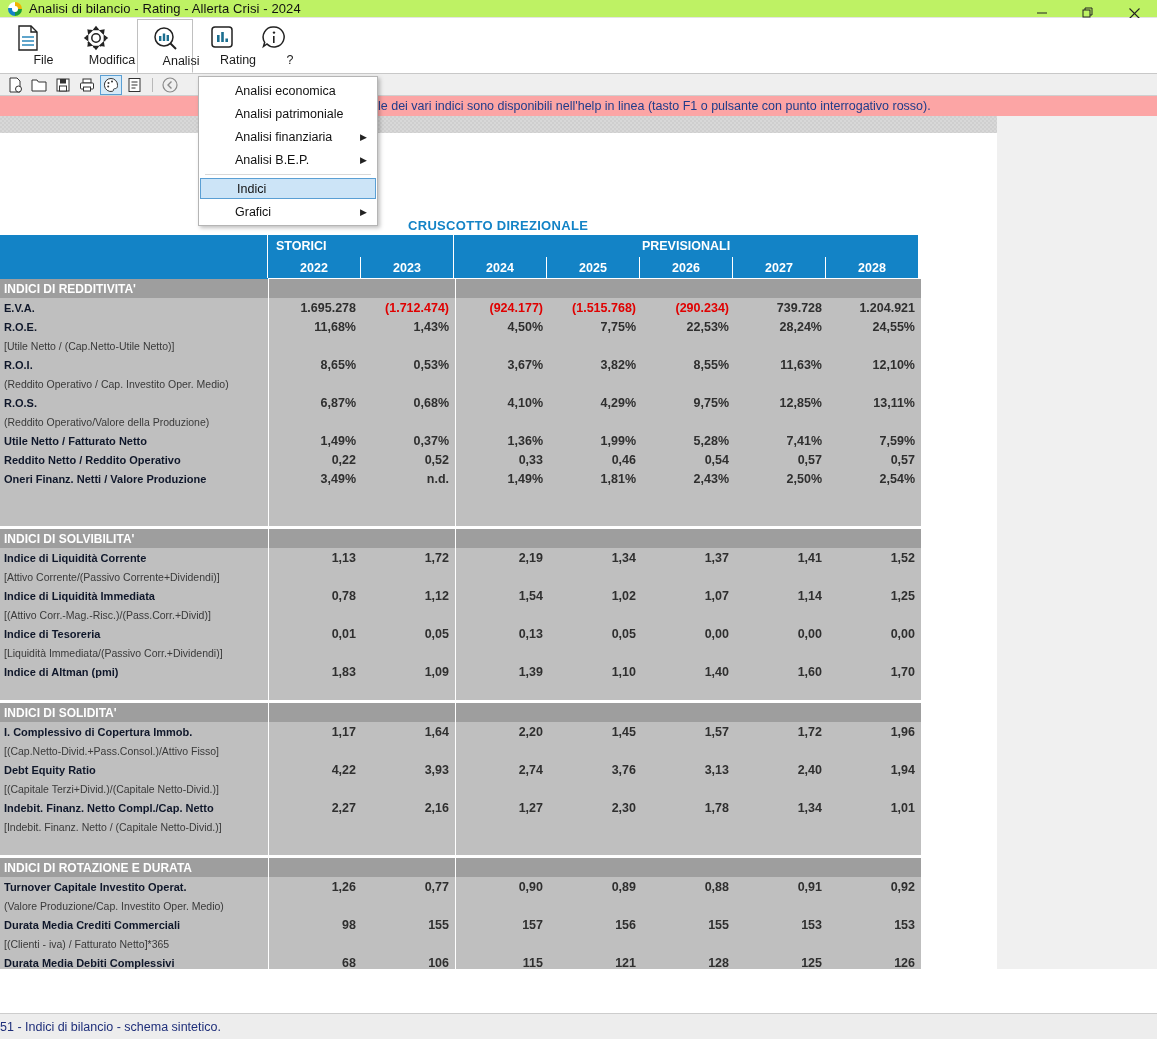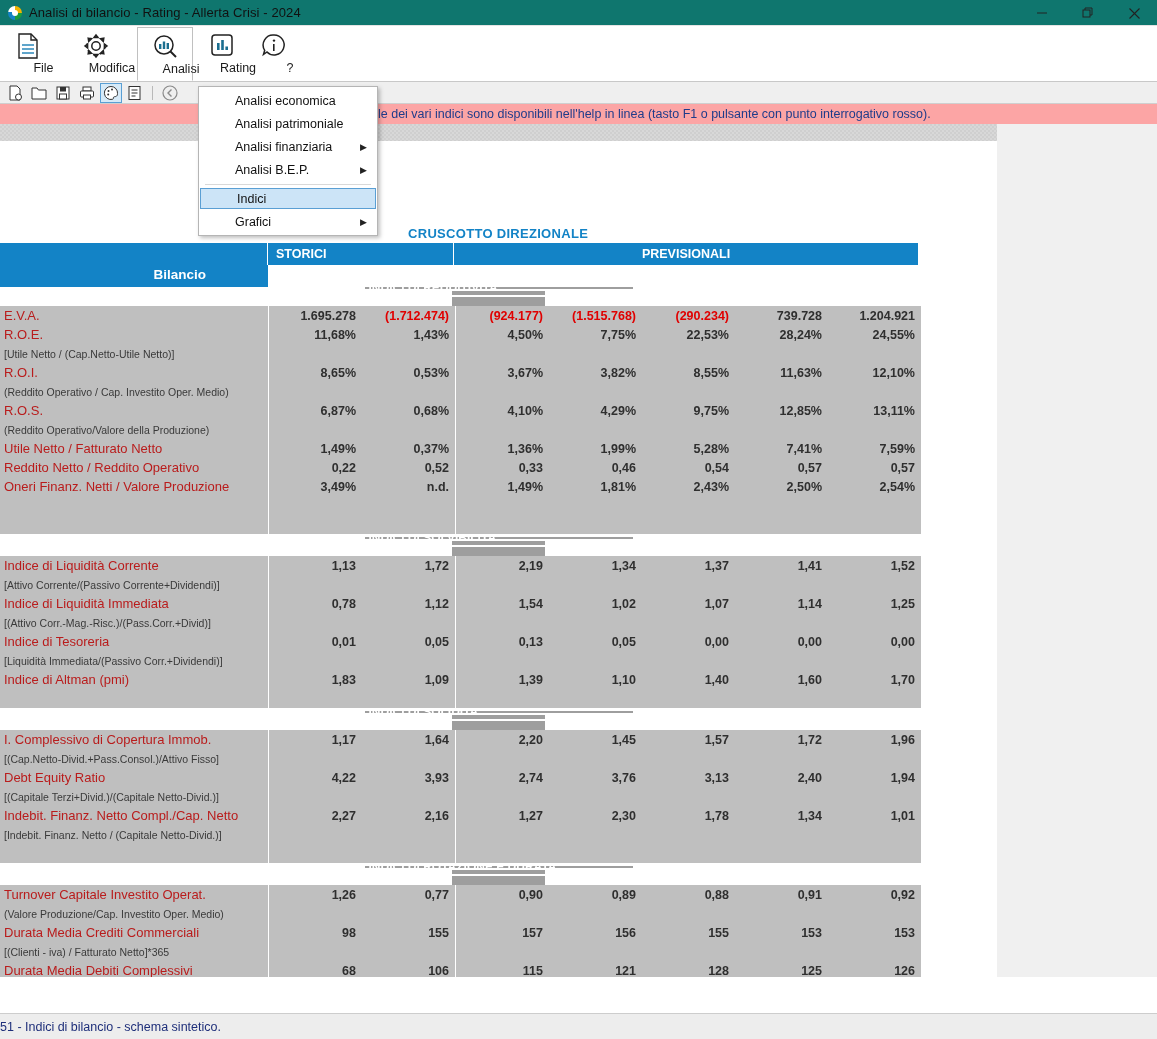"Analisi di bilancio - Rating" .titlebar { background: #0f766e -> #bef264; height: 26px -> 18px }
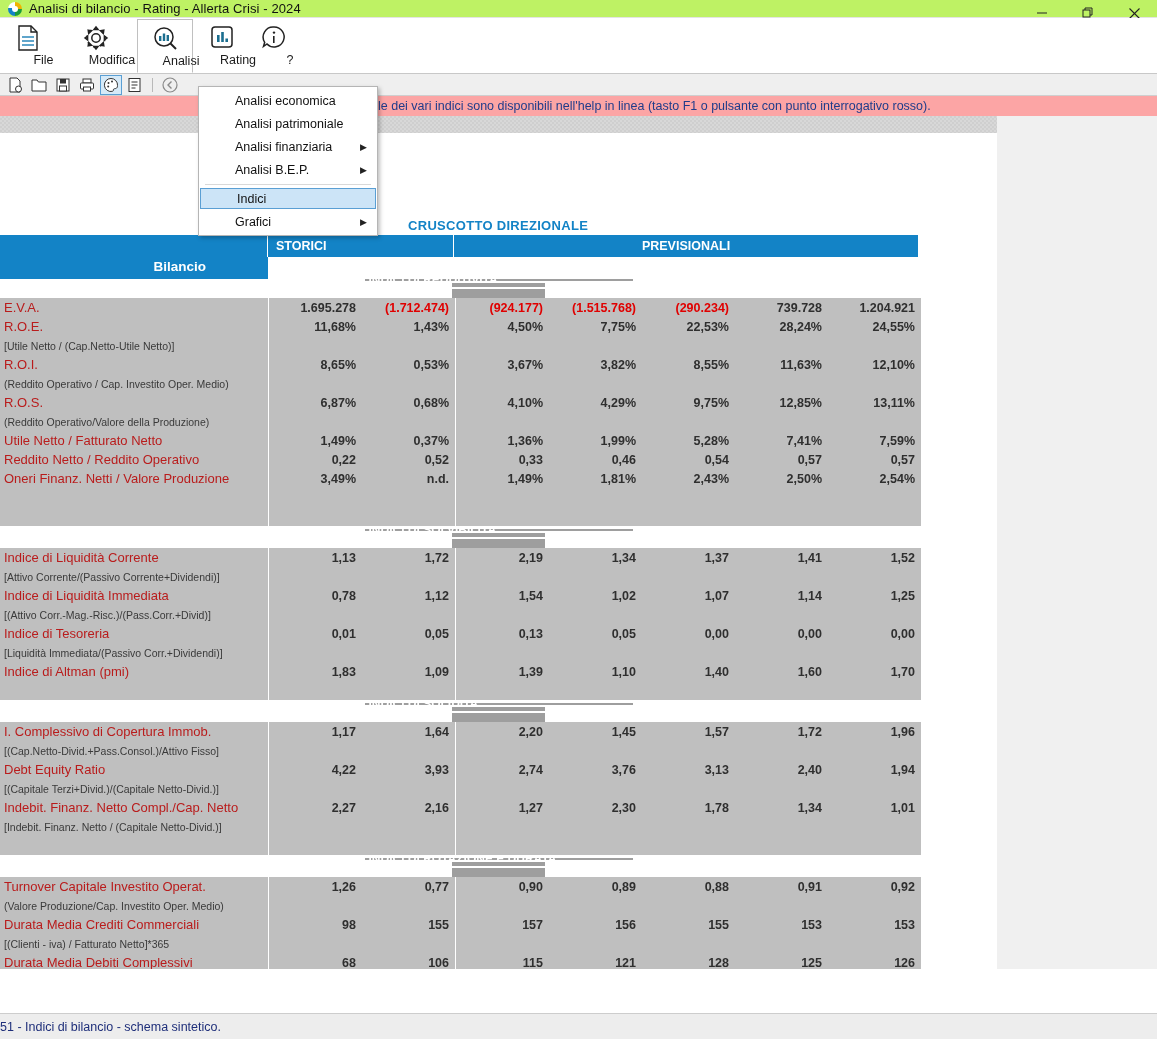"Analisi economica" .menu { top: 86px -> 76px }
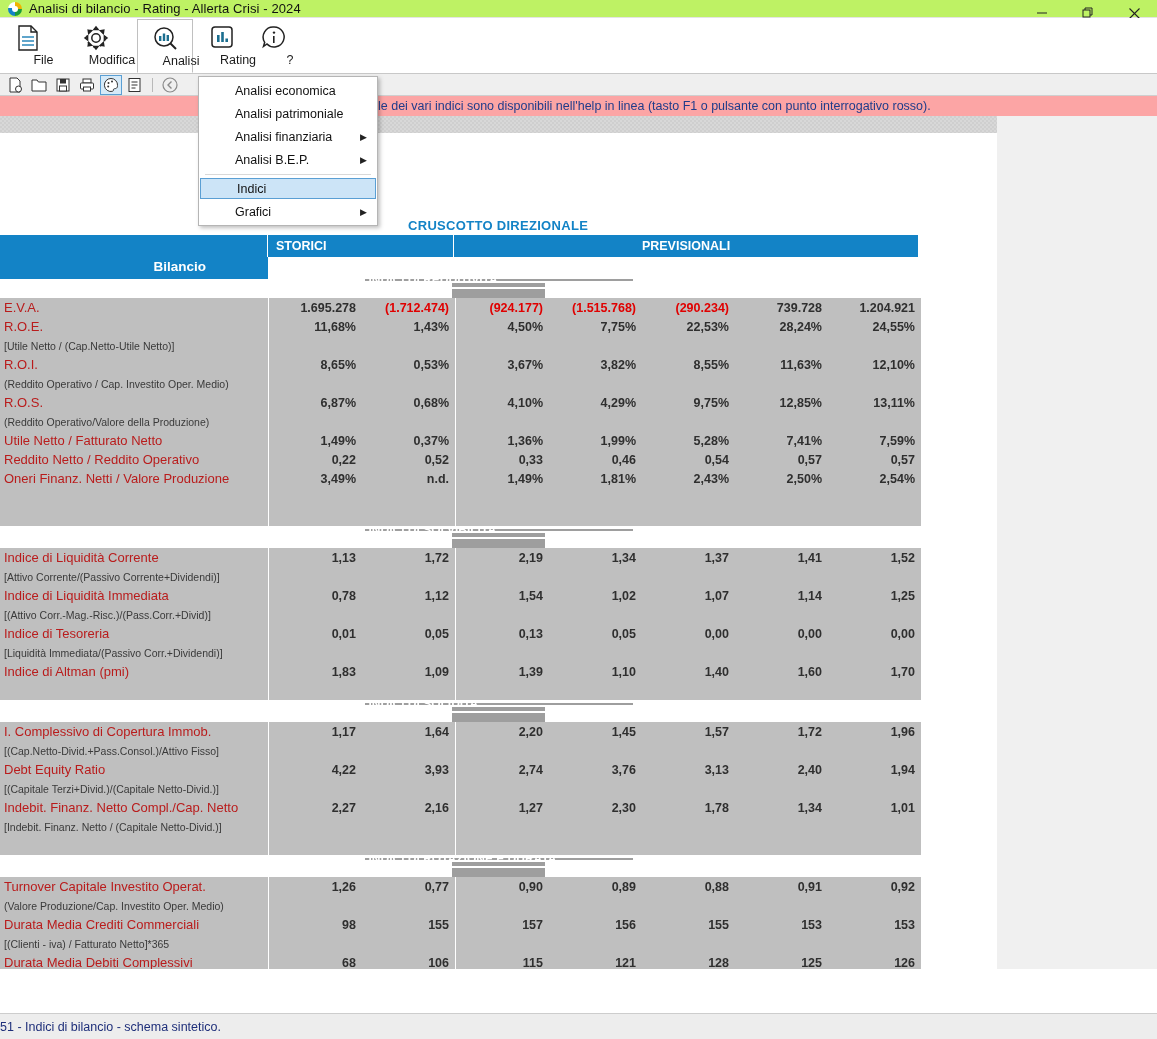"2022" div.hdr-years { html: none -> <div> <div></div> <div>2022</div> <div>2023</div> <div>2024</div> <div>2025</div> <div>2026</div> <div>2027</div> <div>2028</div> </div> }
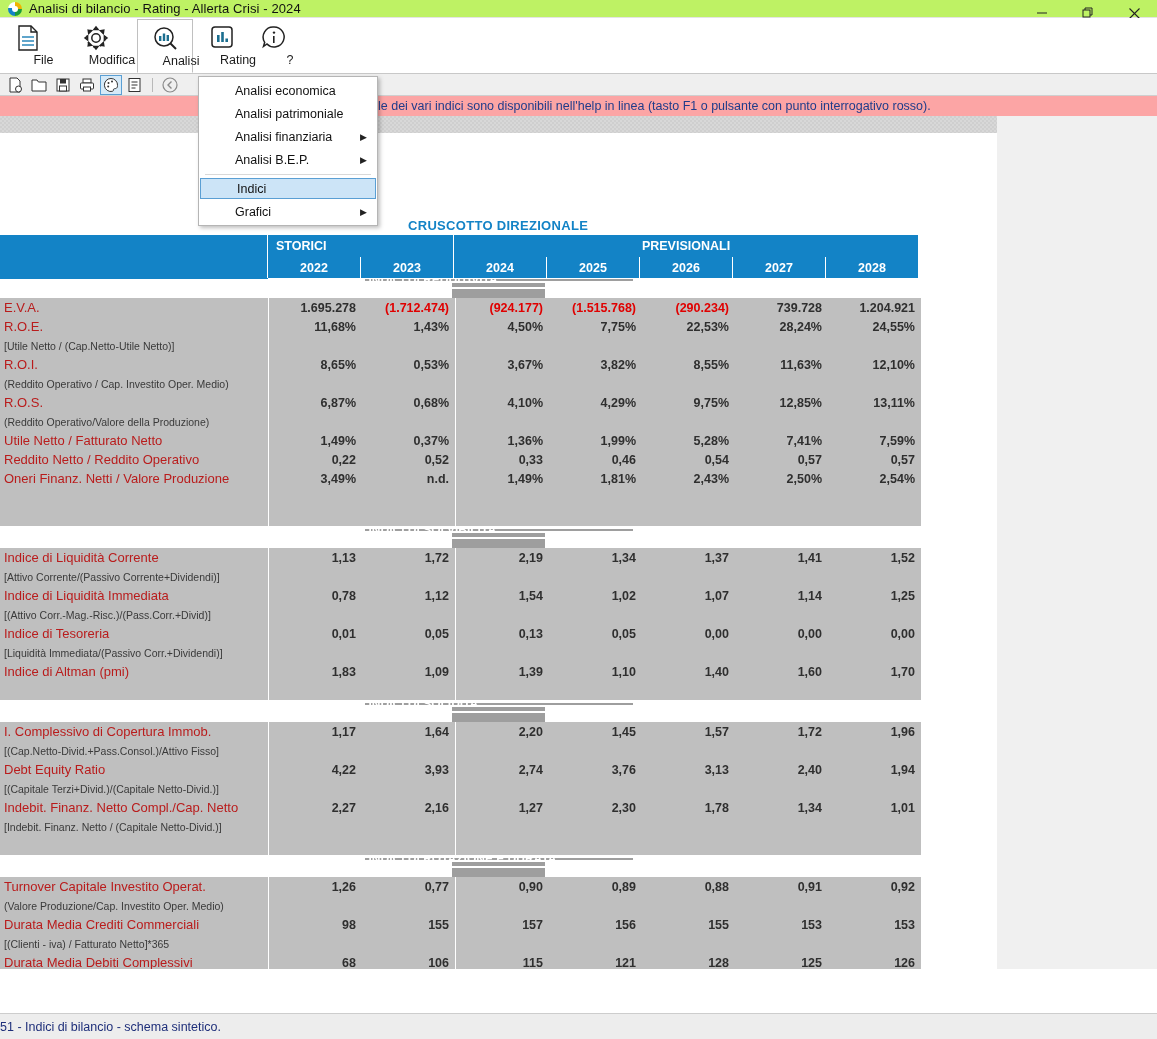"INDICI DI REDDITIVITA'" .section-row { flex-direction: column -> none }
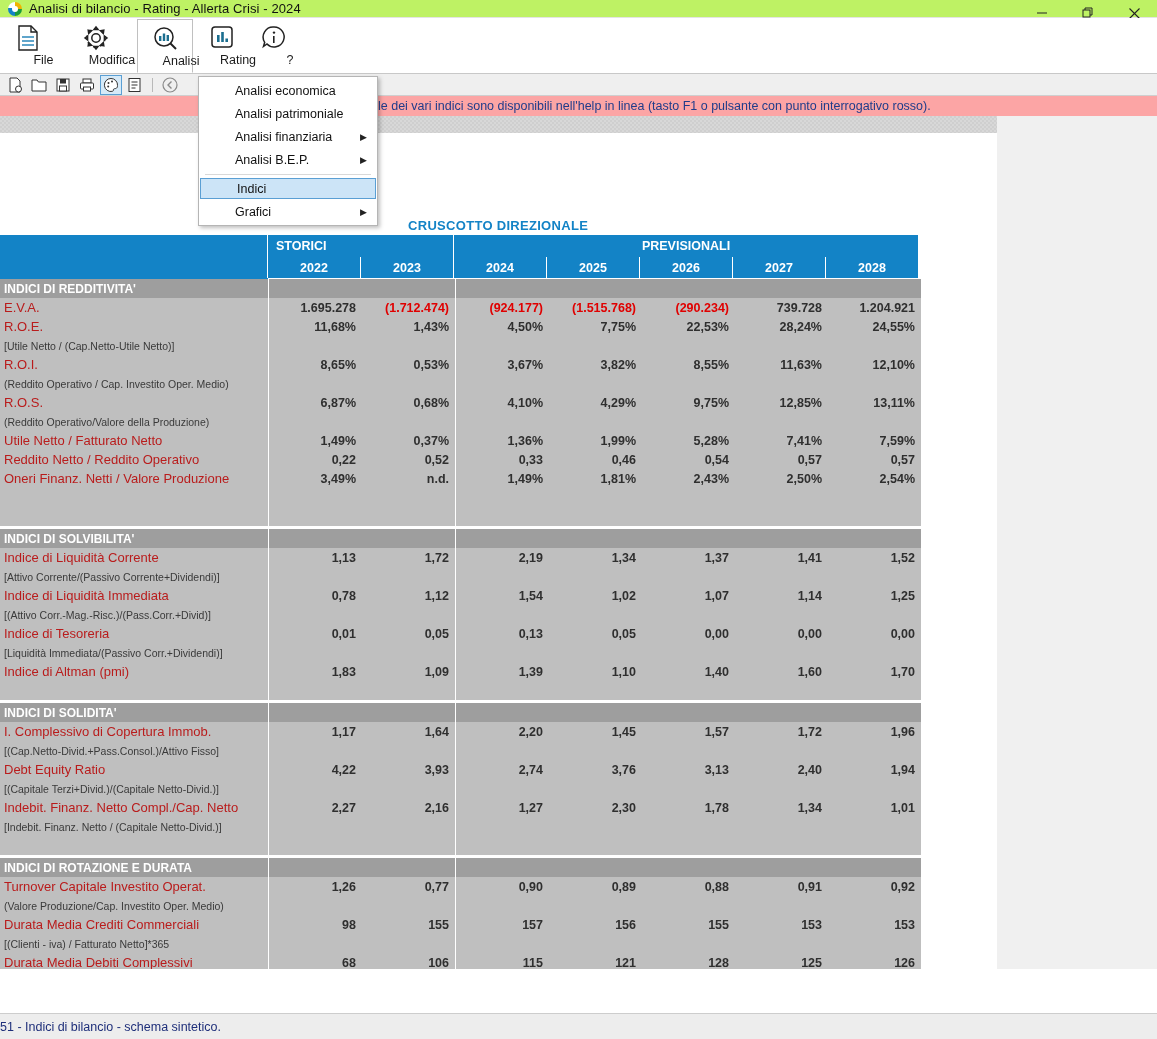"E.V.A." .r-label { color: #b91c1c -> #0f172a; font-size: 13px -> 11px; font-weight: normal -> bold }
